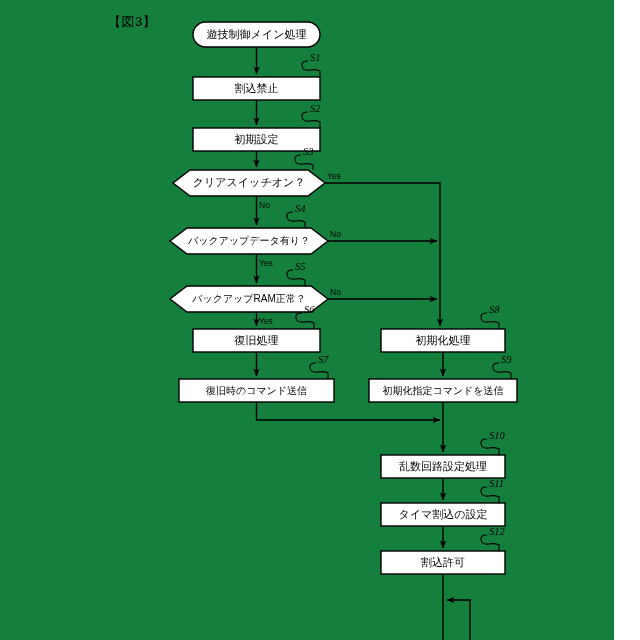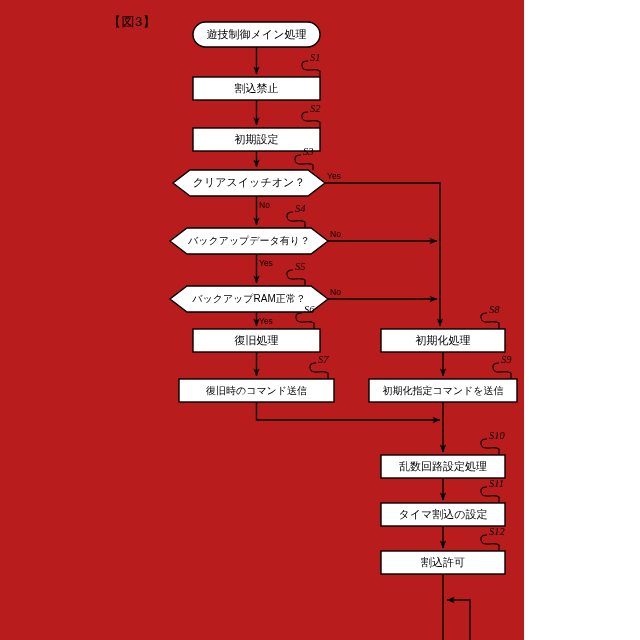"【図3】" #page { background: #b91c1c -> #15803d; width: 524px -> 614px }
